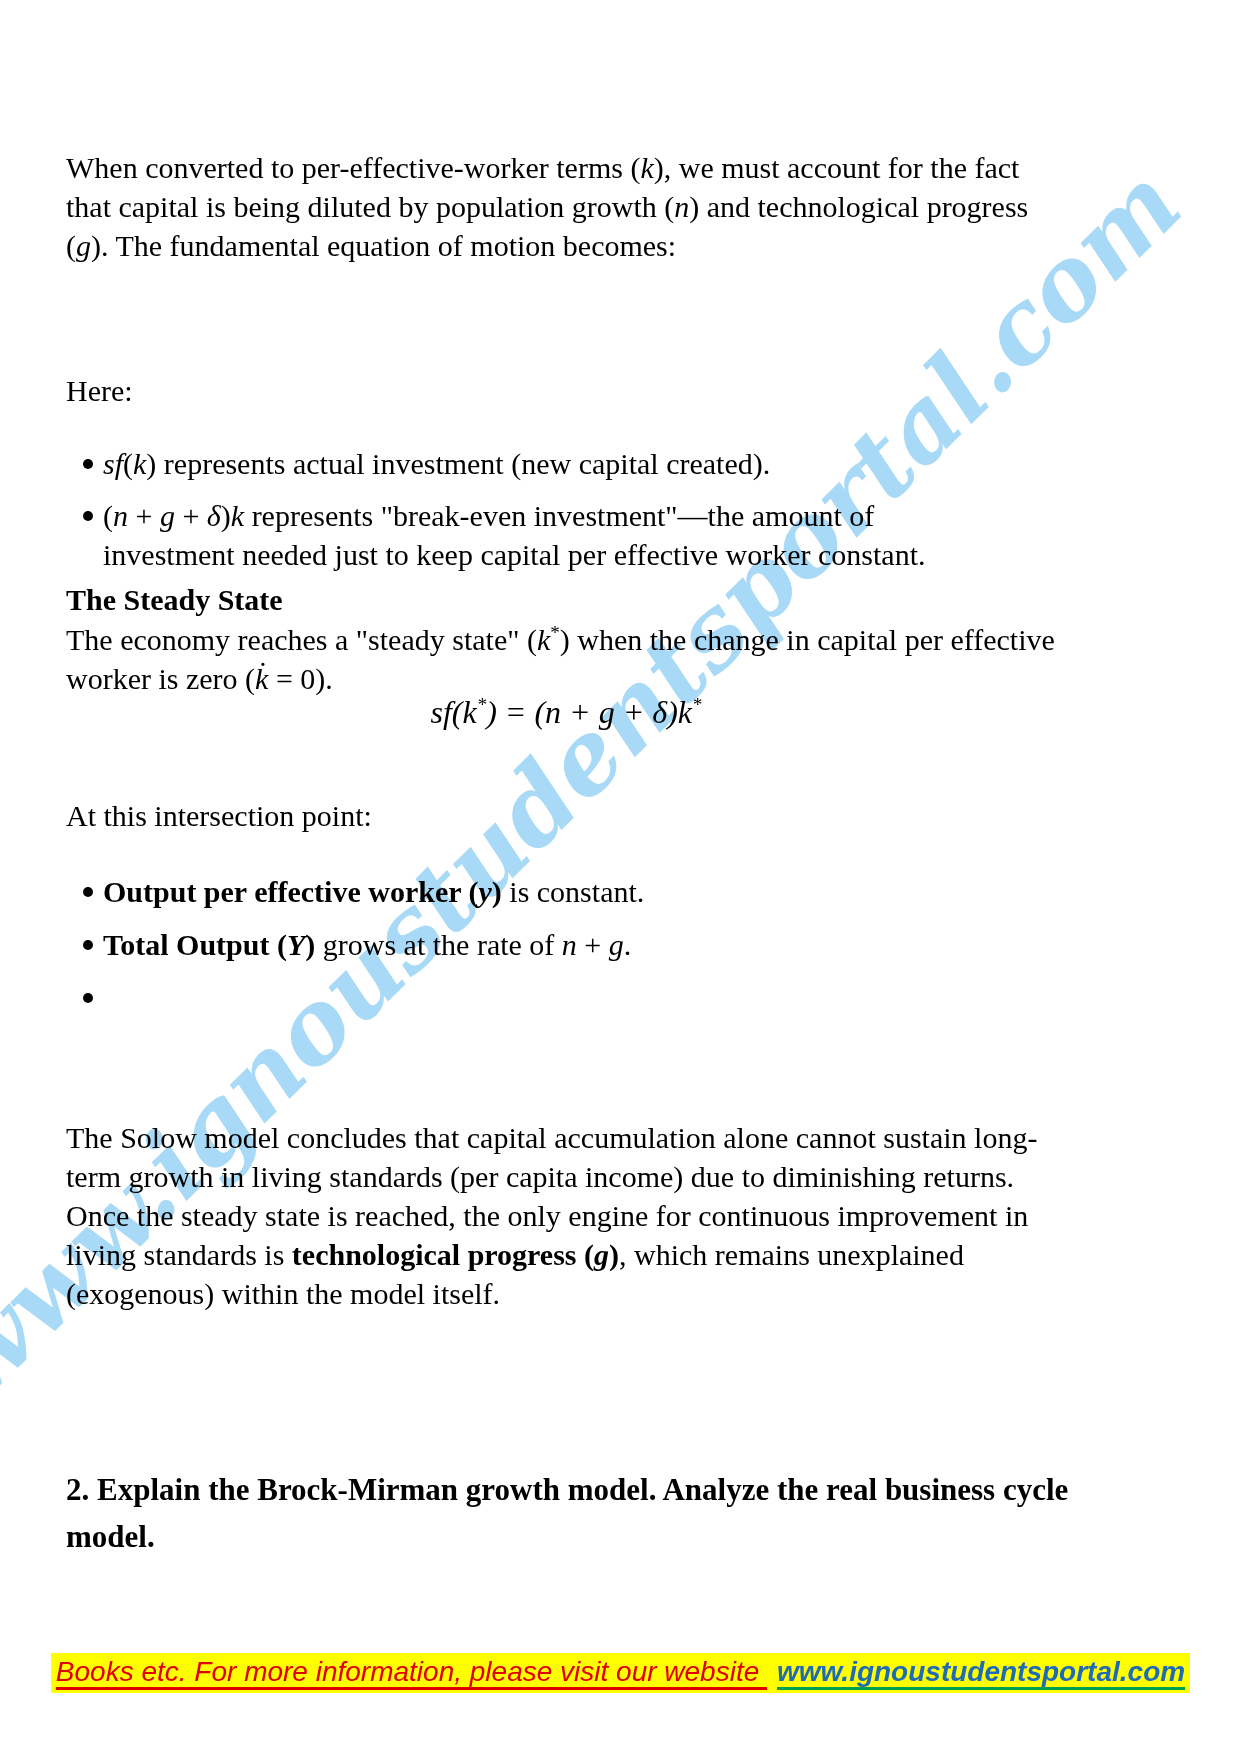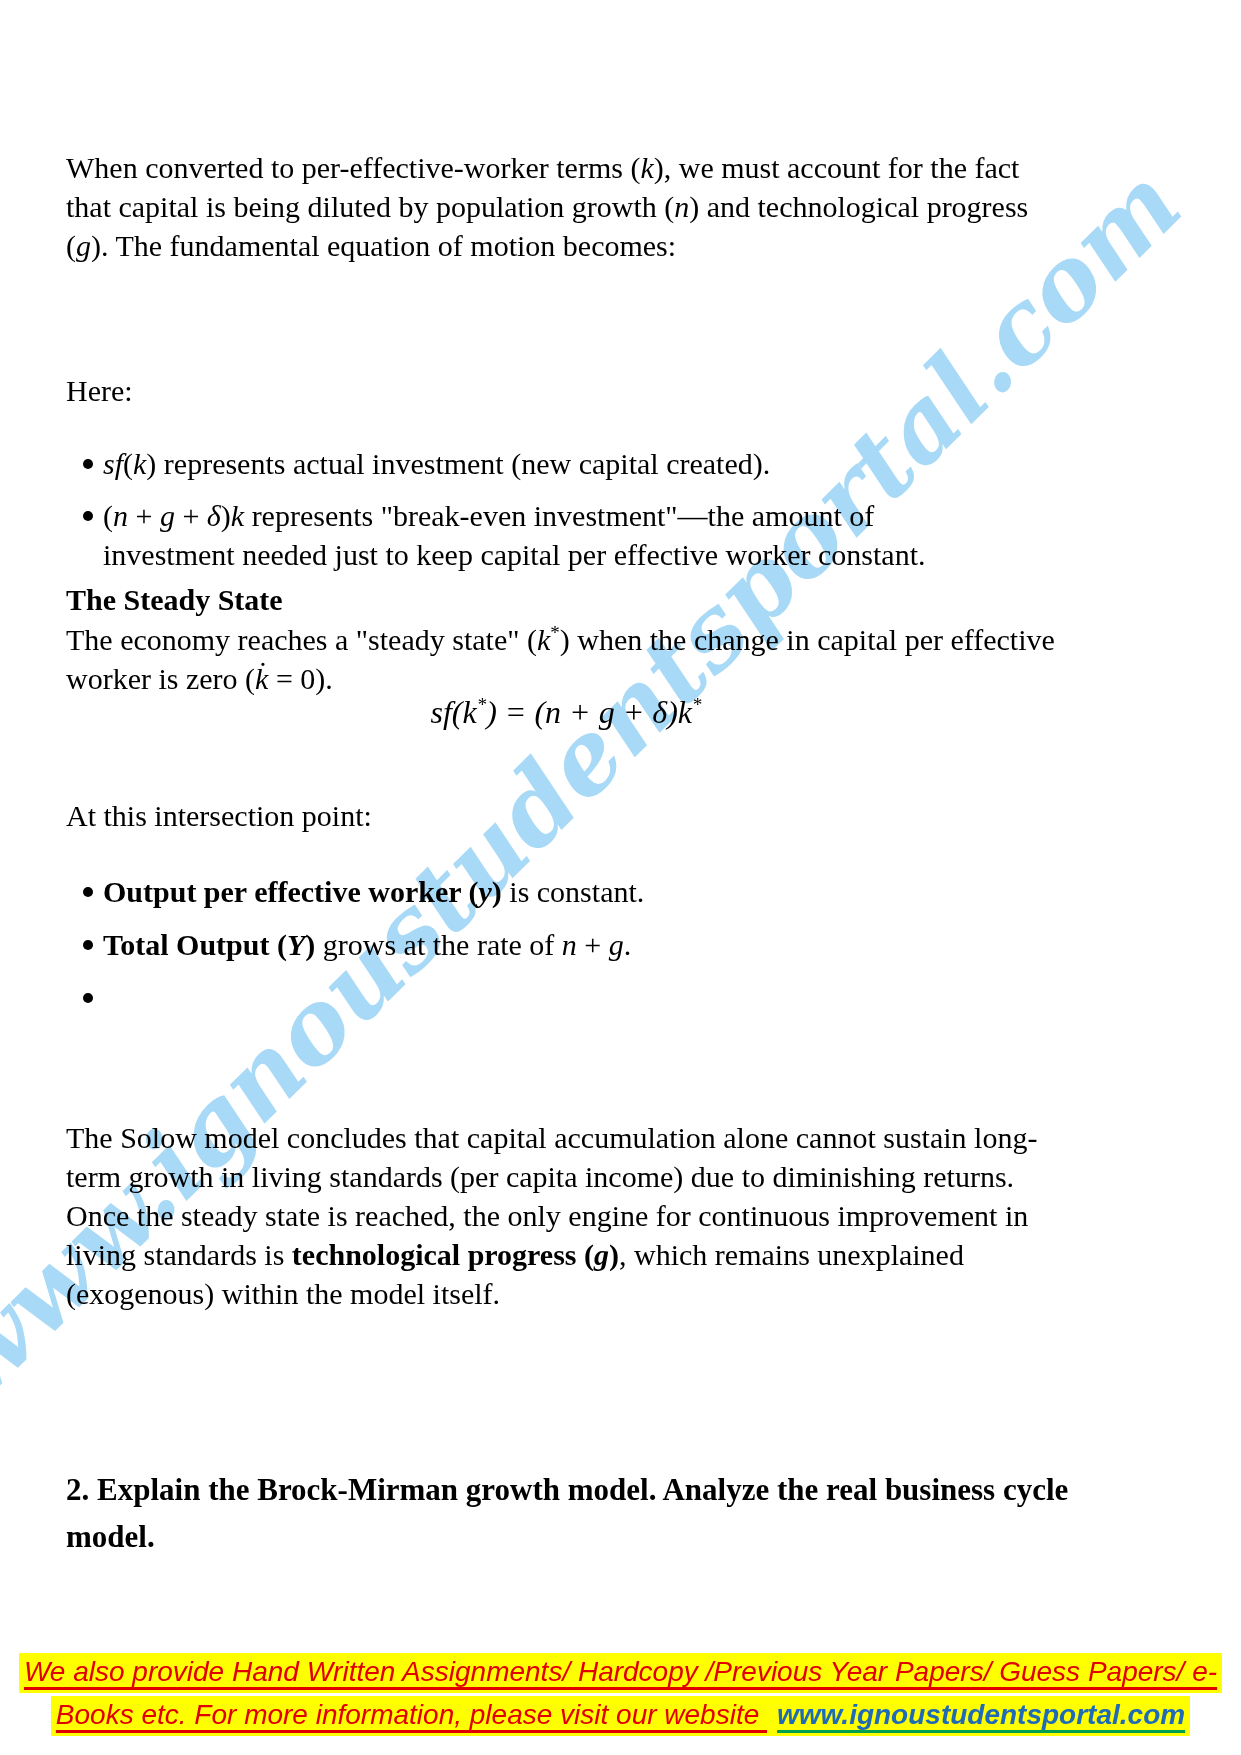"We also provide Hand Written" div.footer-line { html: <div><span>We also provide Hand Written Assignments/ Hardcopy /Previous Year Papers/ Guess Papers/ e-</span></div> -> none }
